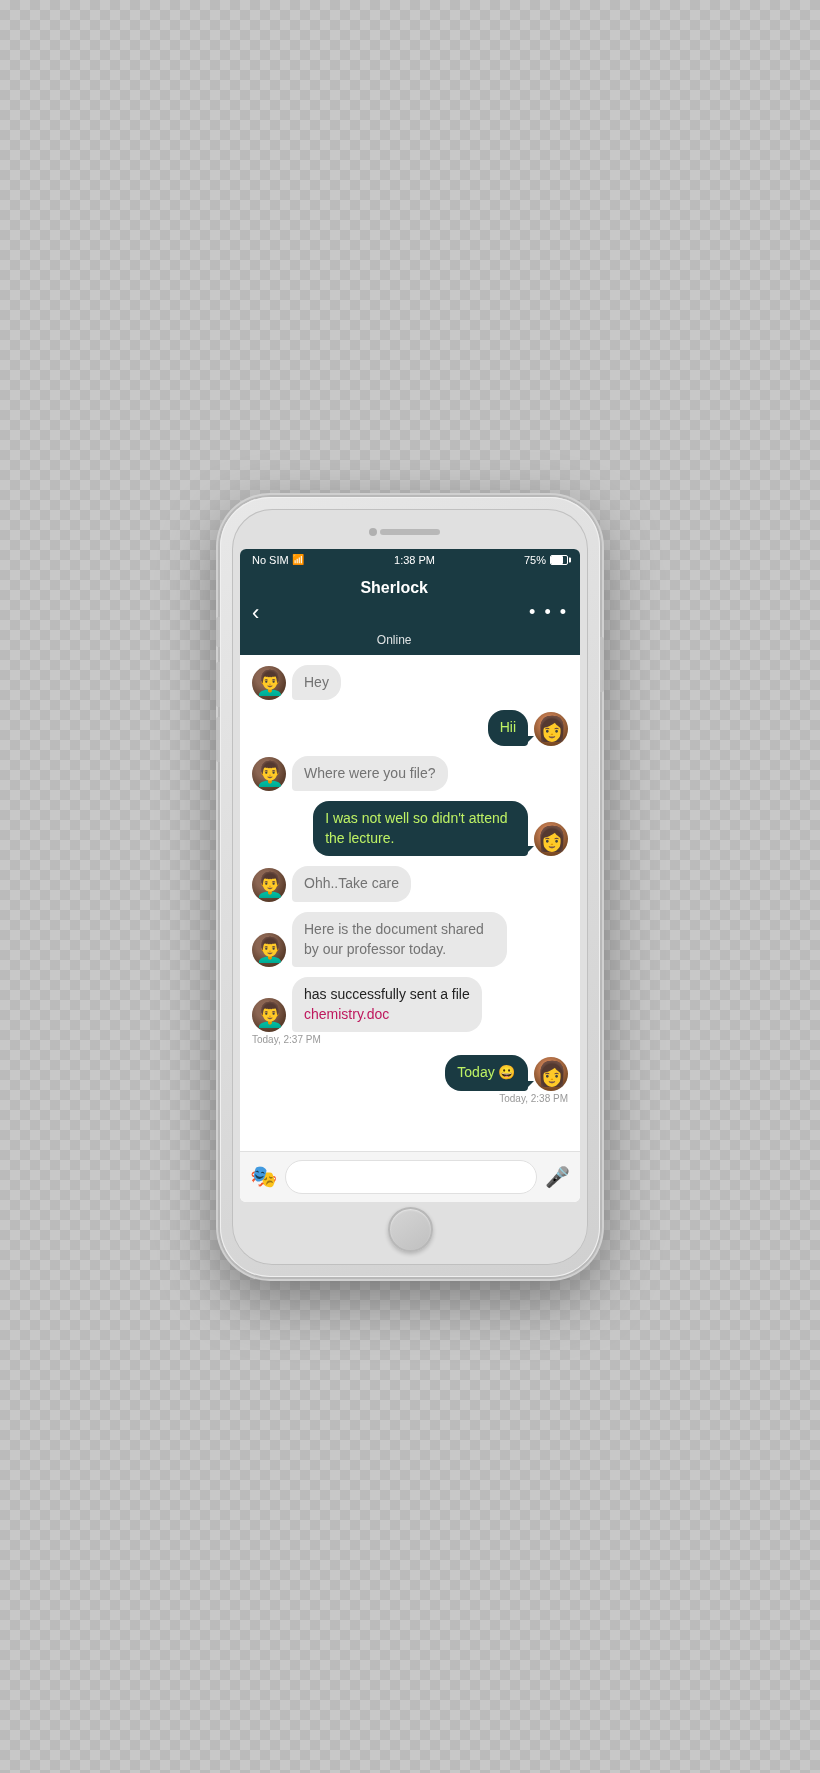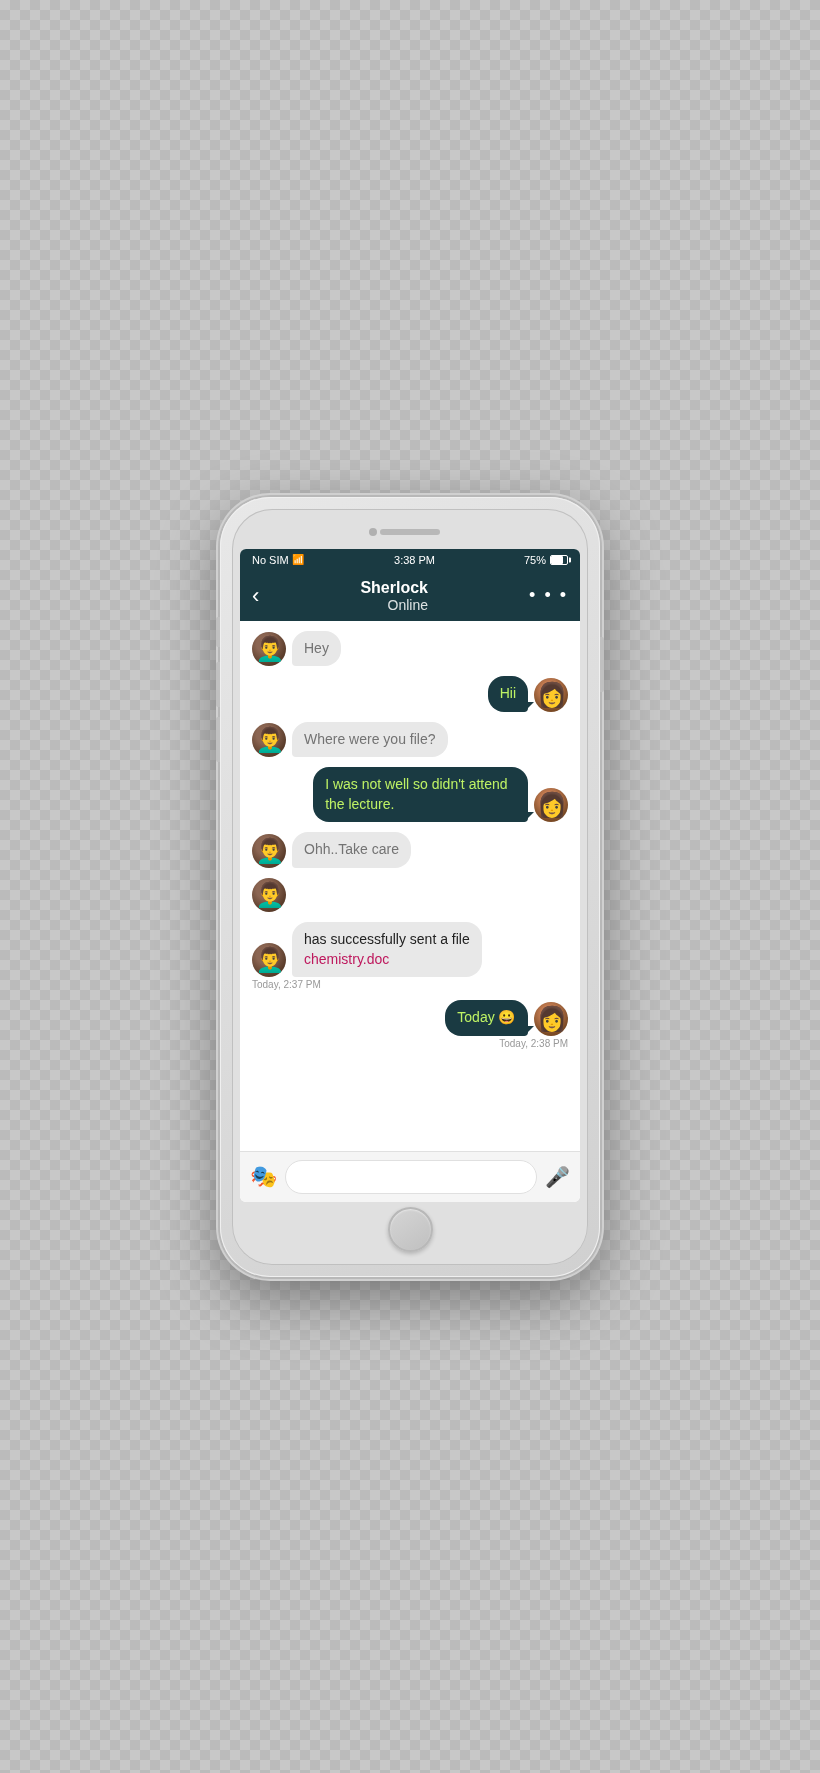"3:38 PM" span { text: 3:38 -> 1:38 }
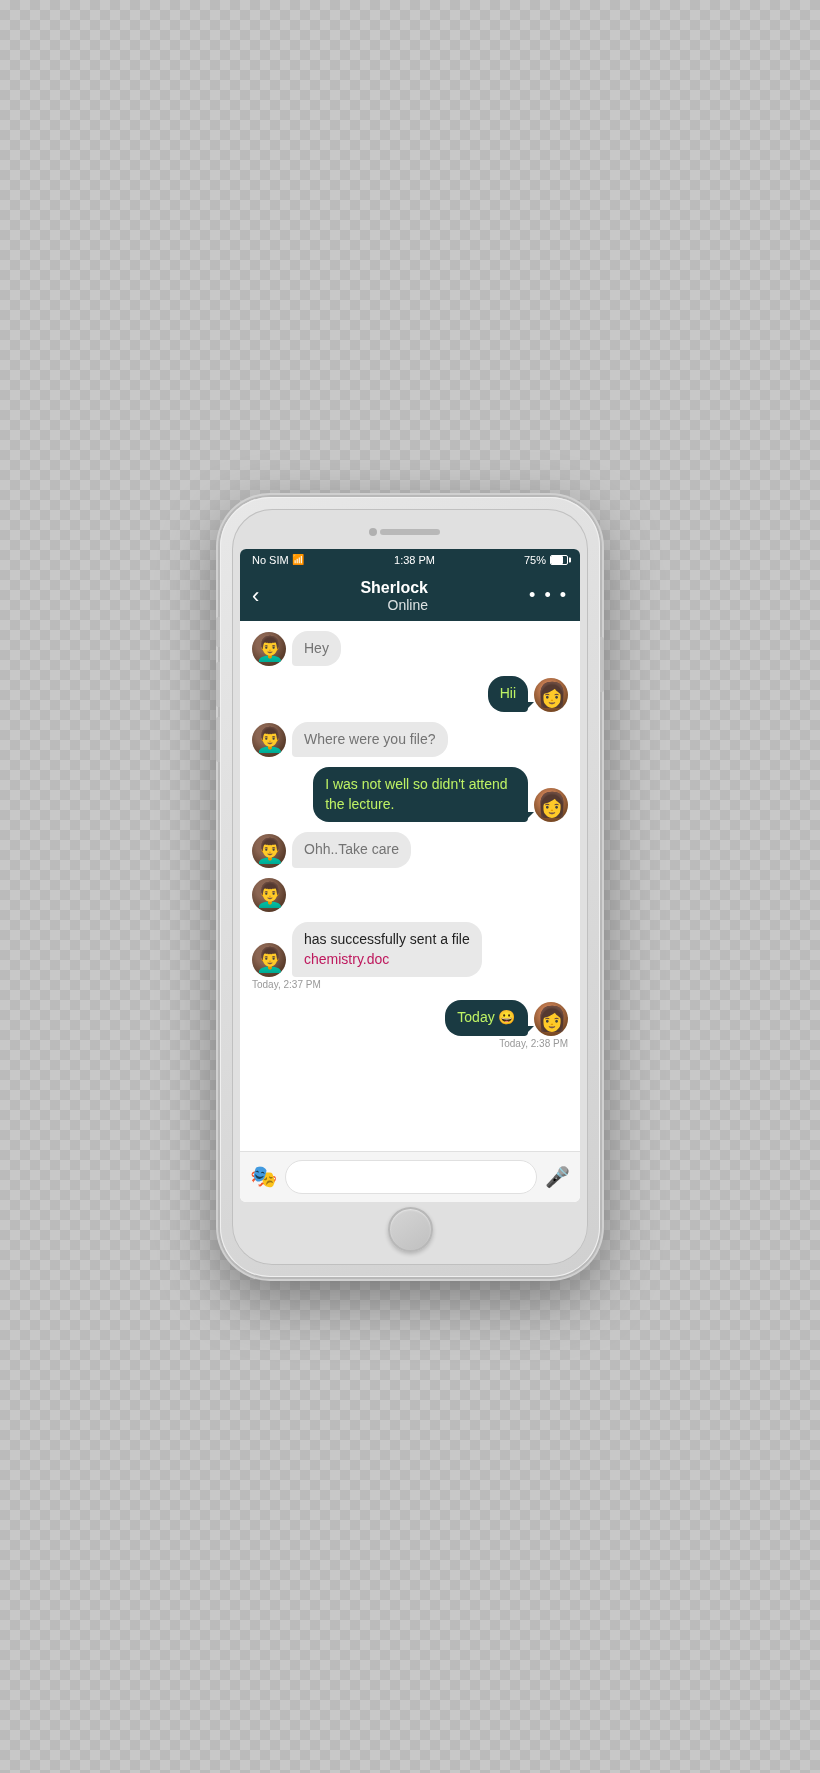"Sherlock" .header-center { text-align: right -> center }
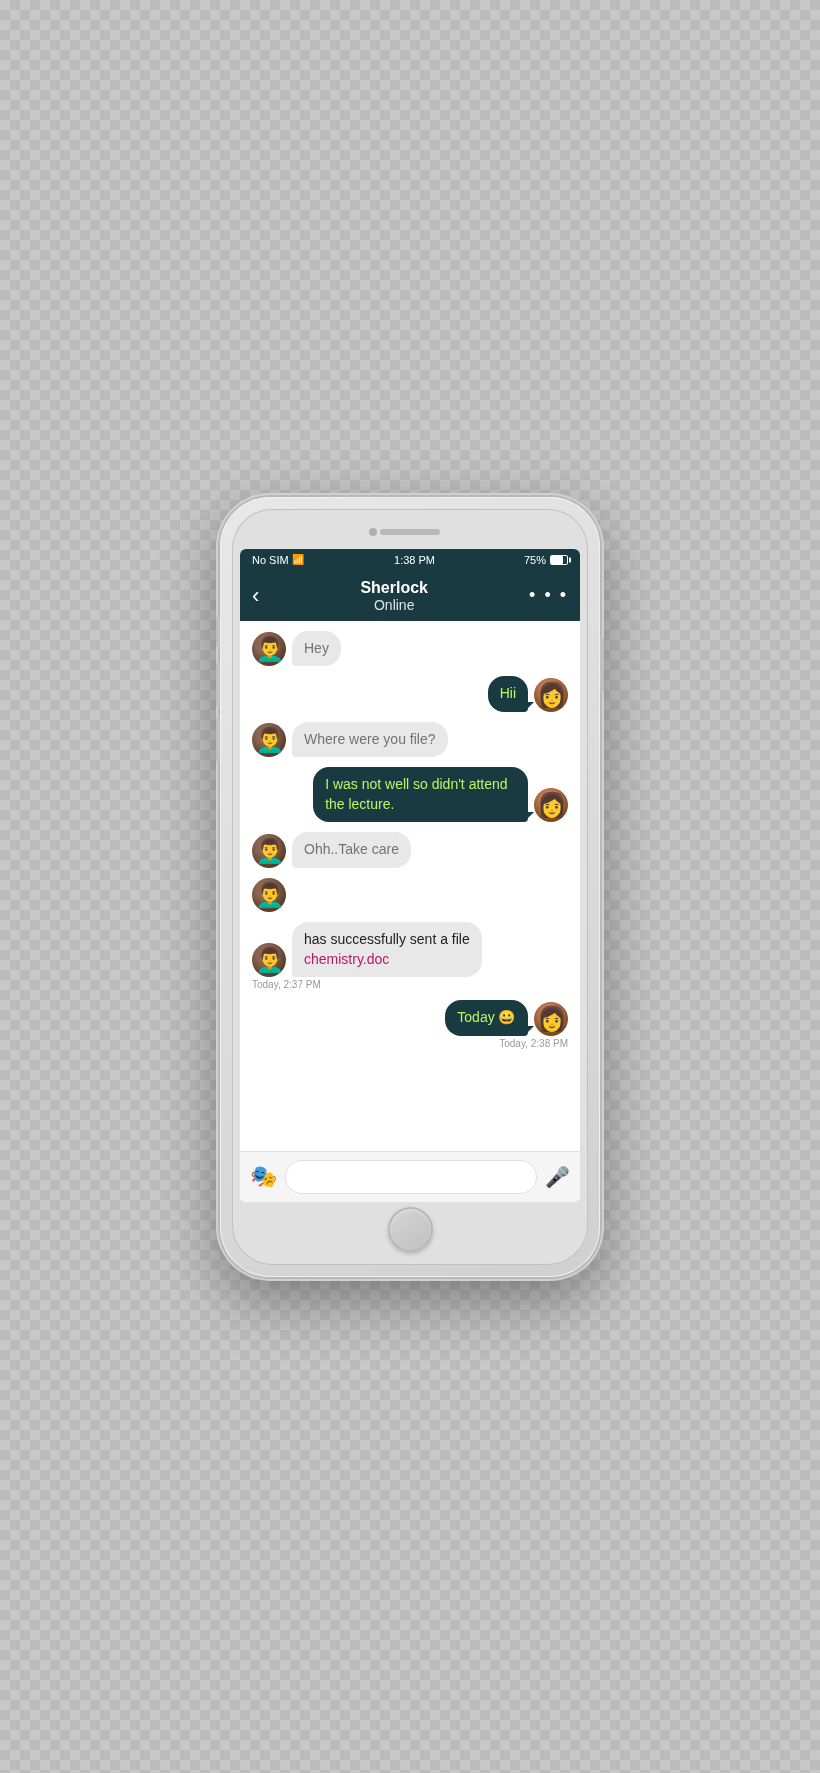"Online" .header-status { font-size: 14px -> 12px; margin-top: none -> 36px }
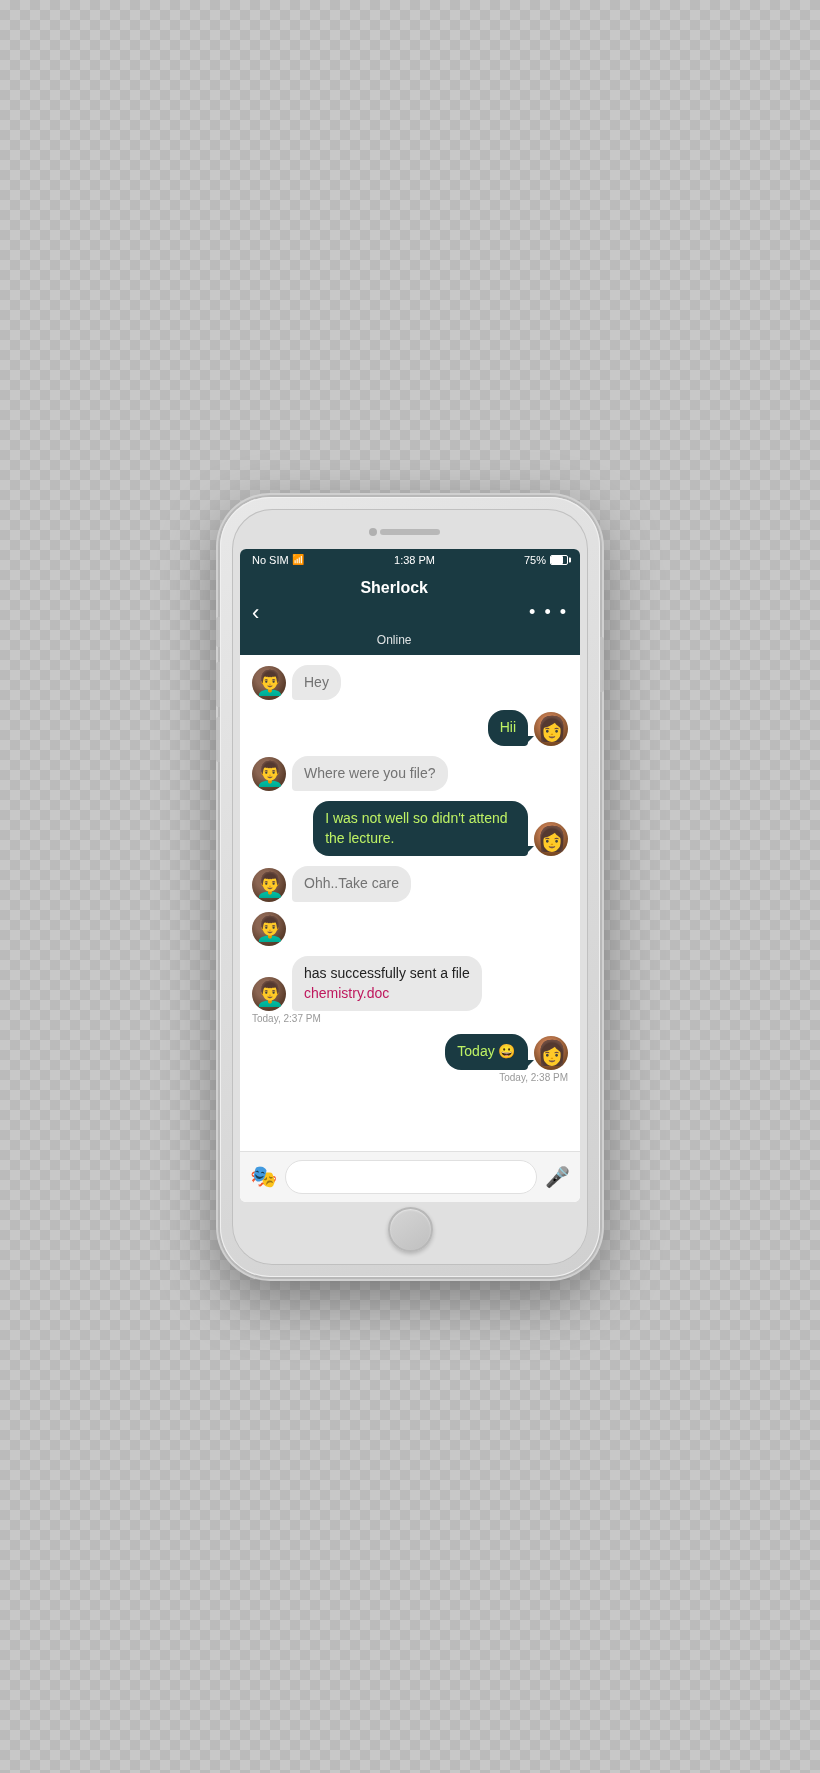"Here is the document shared" div.bubble { html: none -> <div> <span>Here is the document shared by our professor today.</span> </div> }
